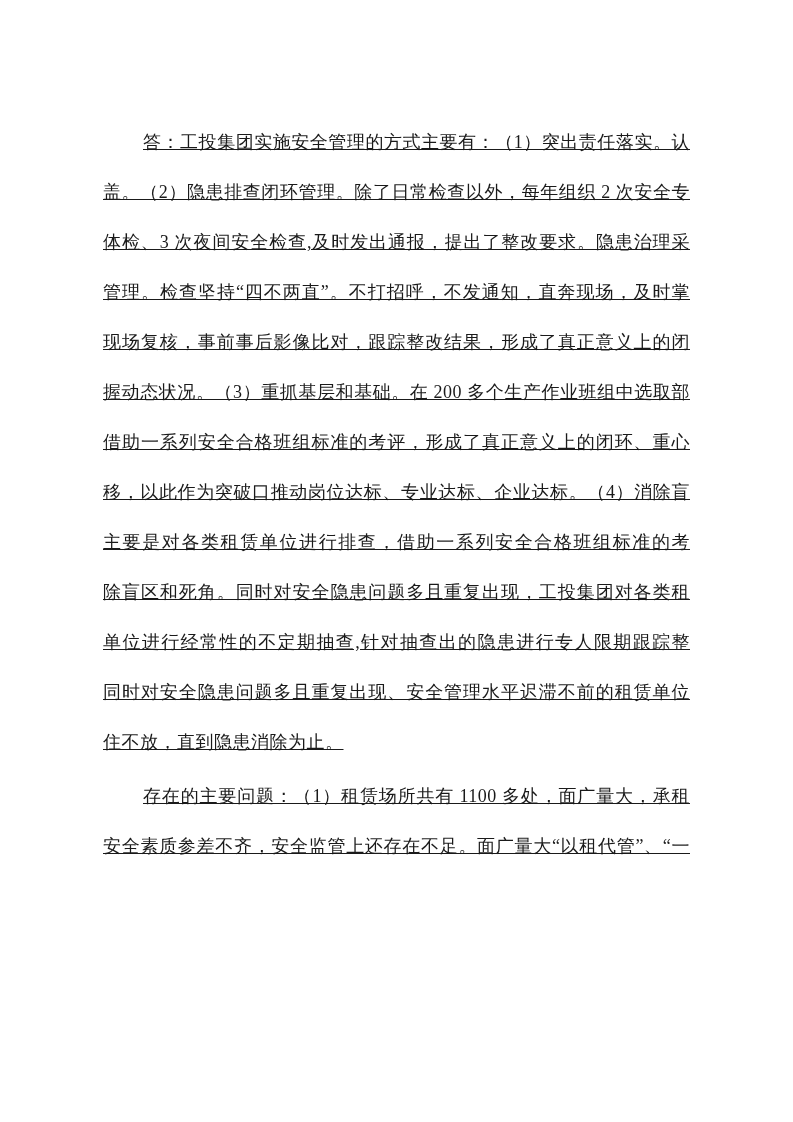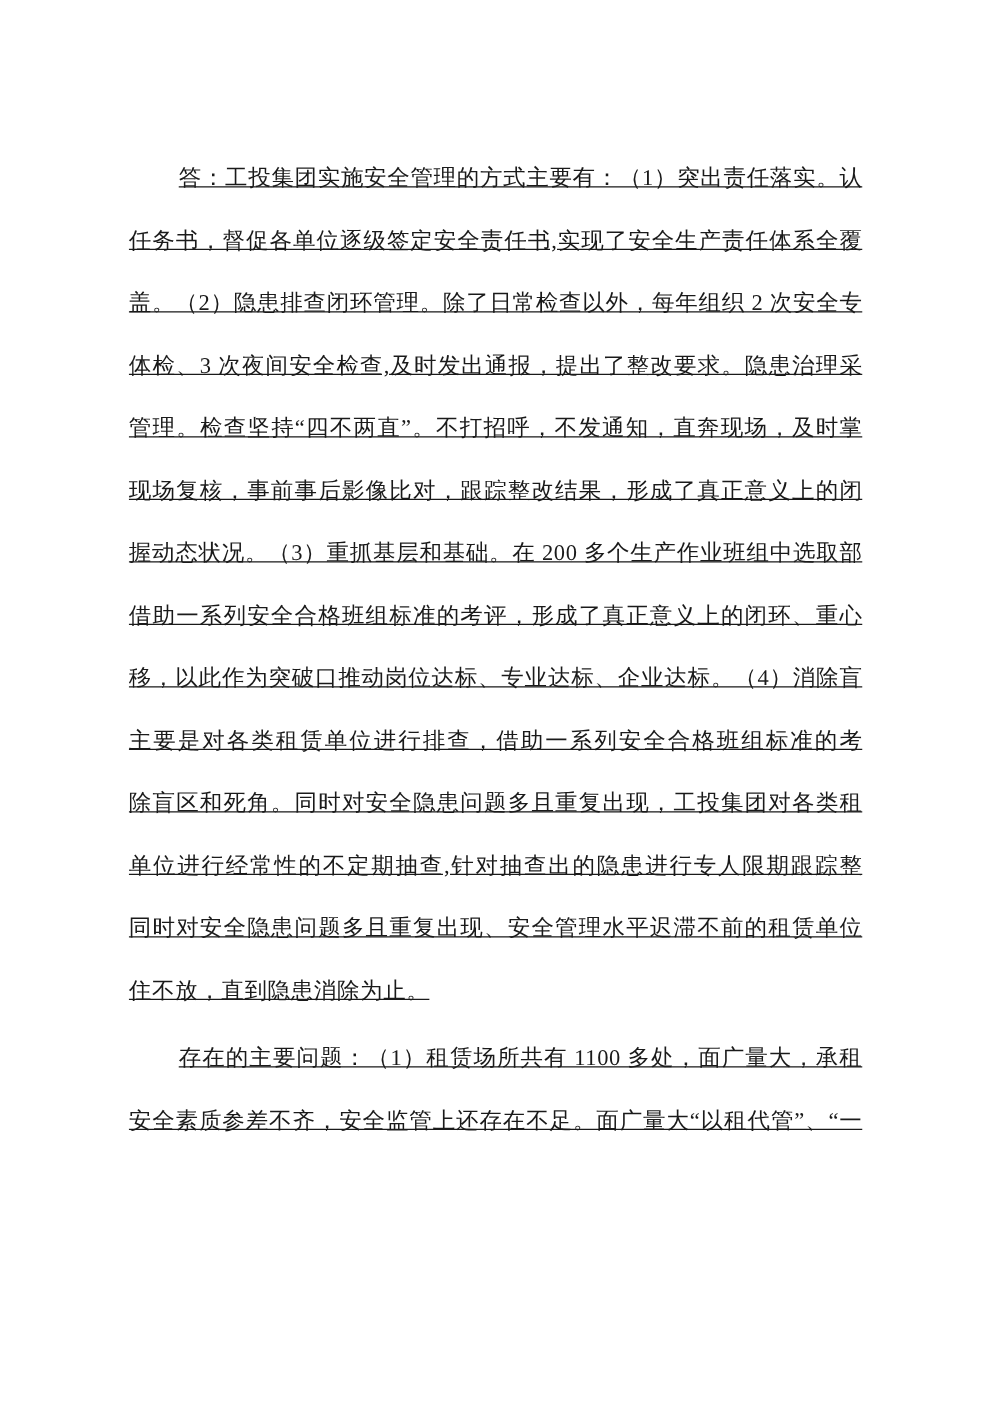"任务书，督促各单位逐级签定安全责任书,实现了安全生产责任体系全覆" p.line { html: <p>任务书，督促各单位逐级签定安全责任书,实现了安全生产责任体系全覆</p> -> none }
